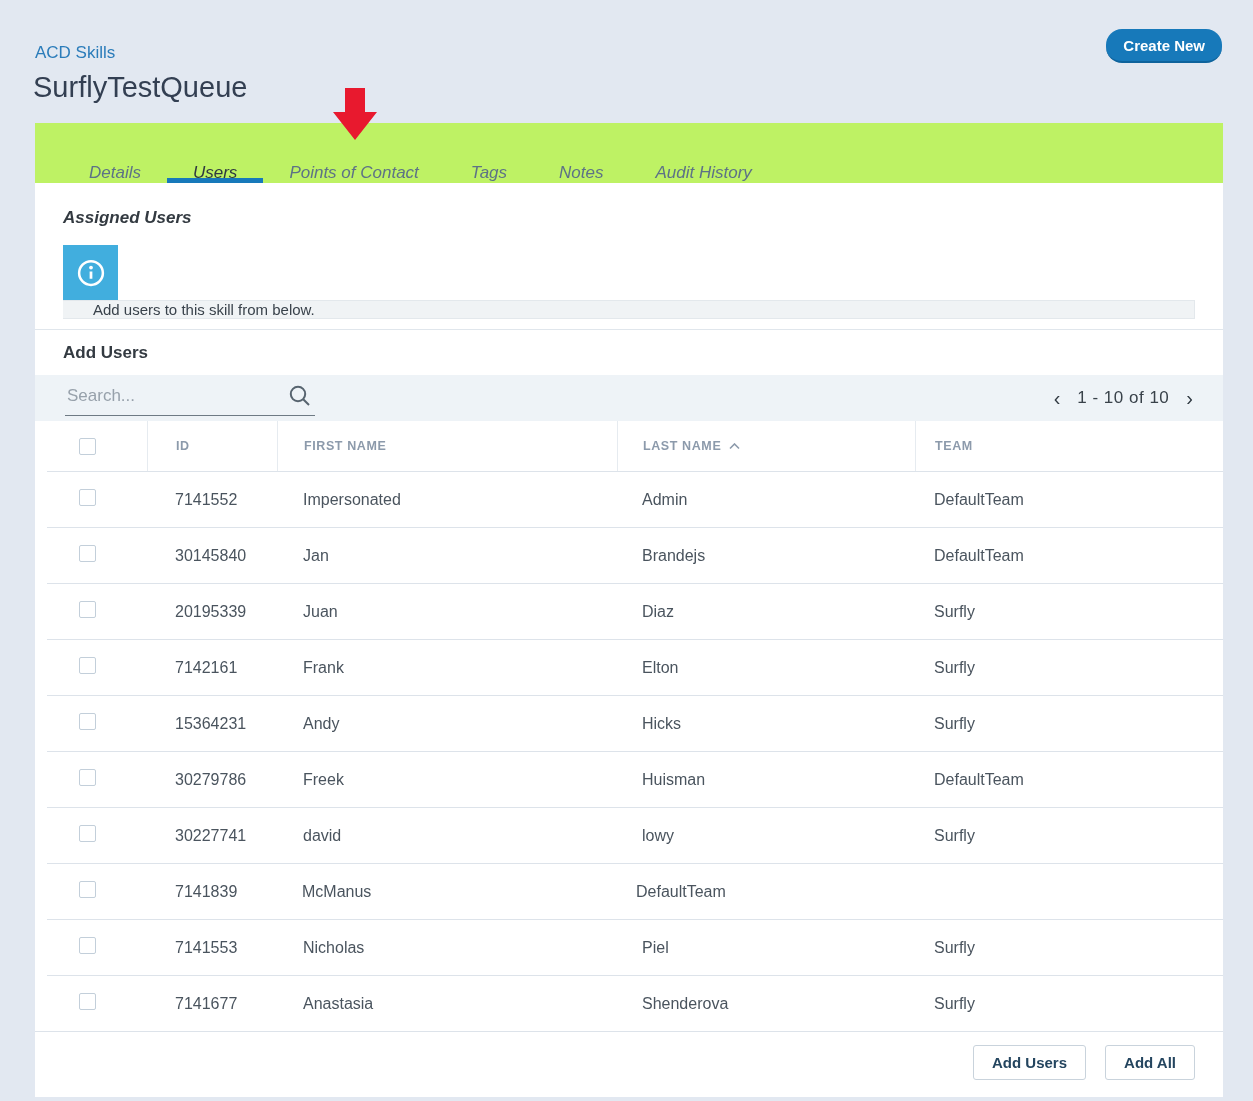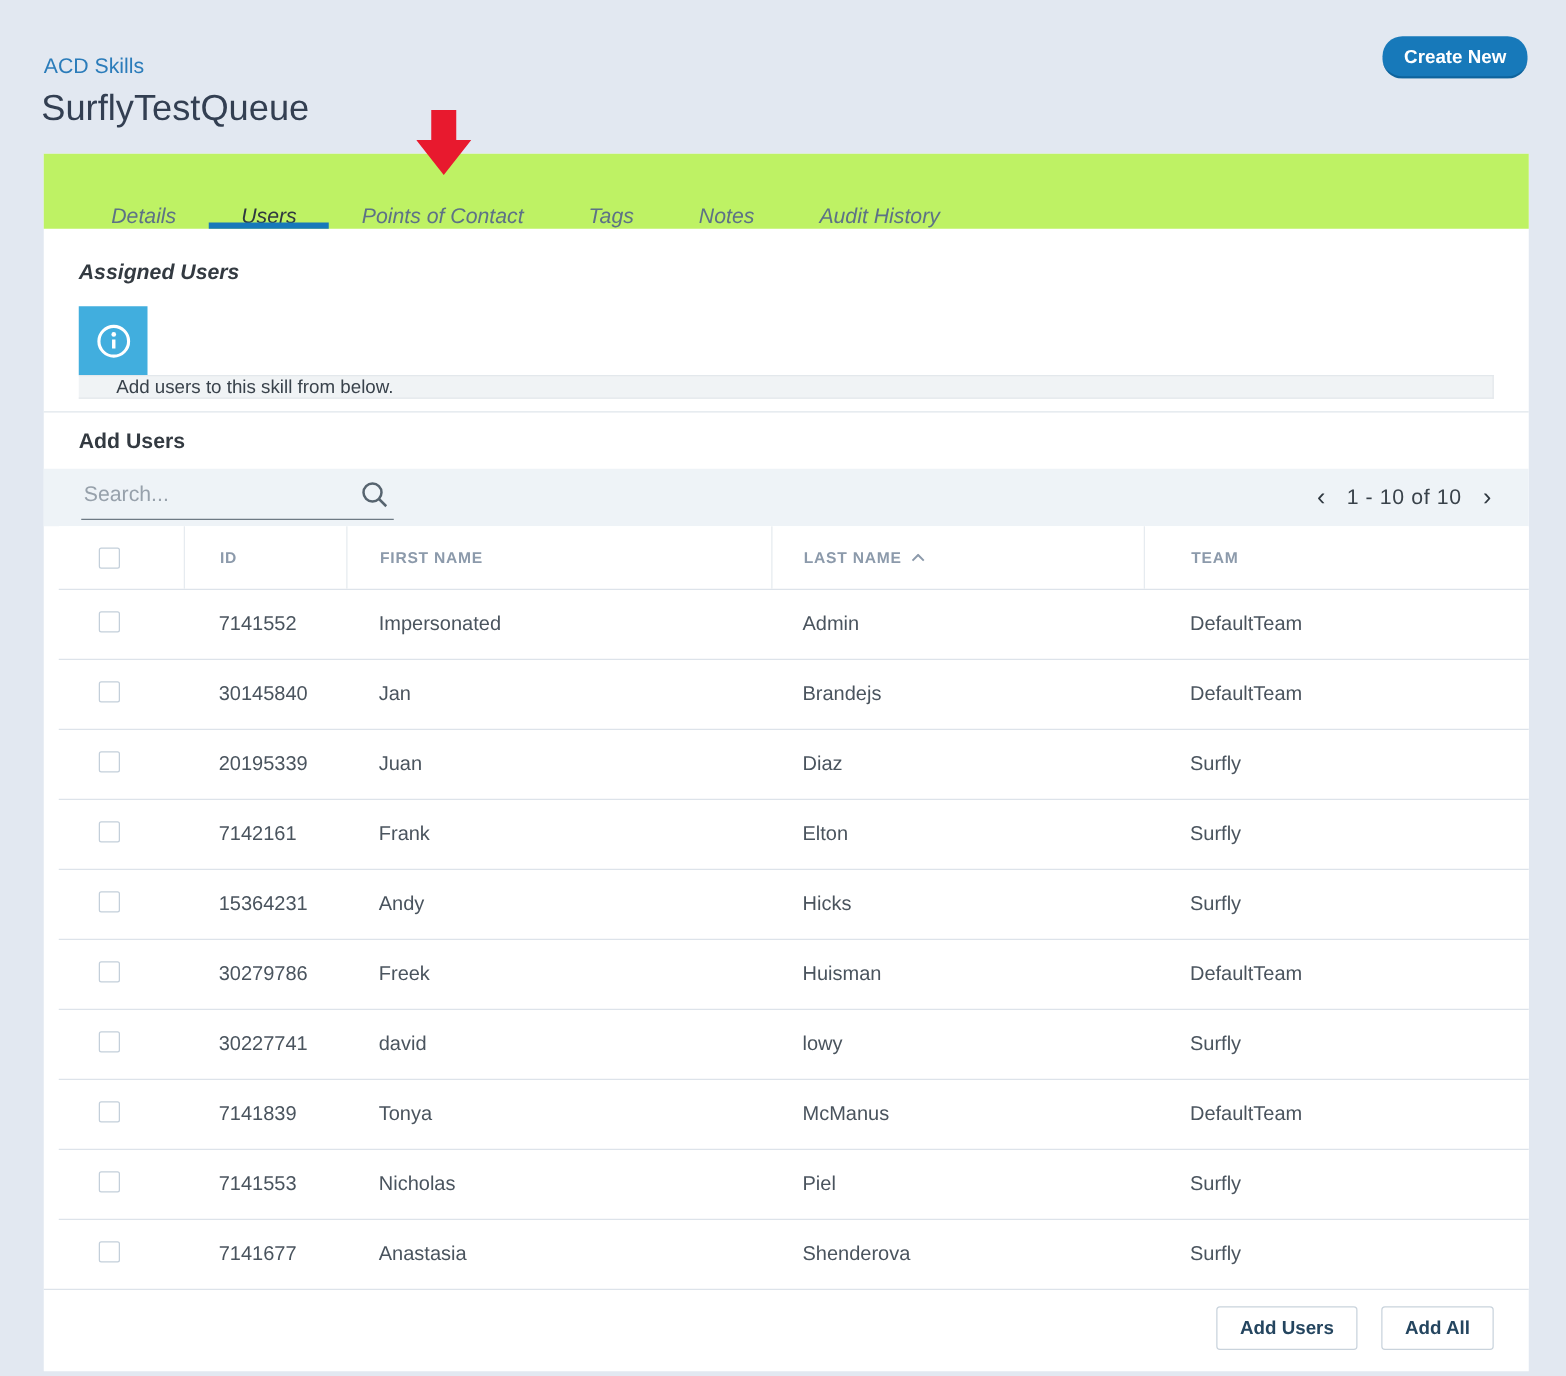"TEAM" .cell-pad-team { padding-left: 37px -> 19px }
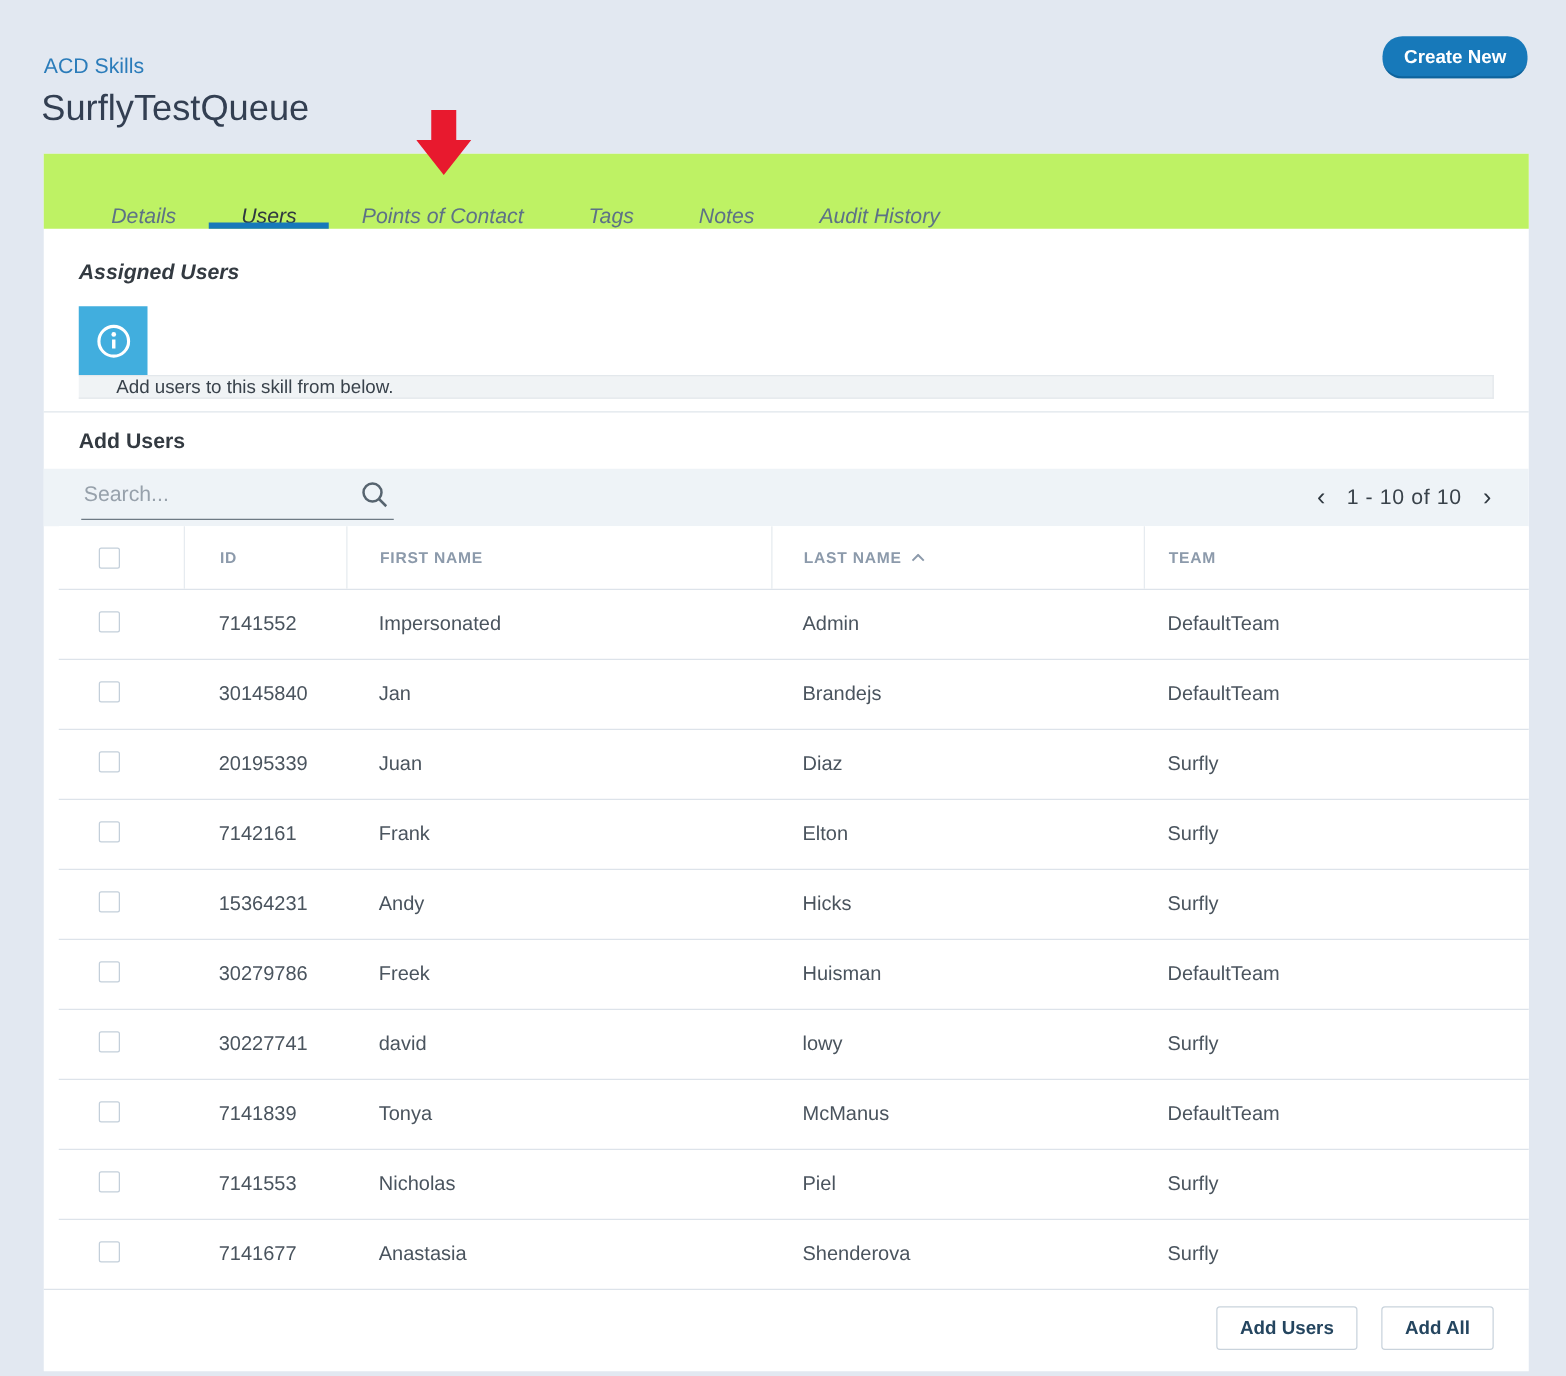"Tonya" div.cell-pad-first { html: <div>Tonya</div> -> none }
